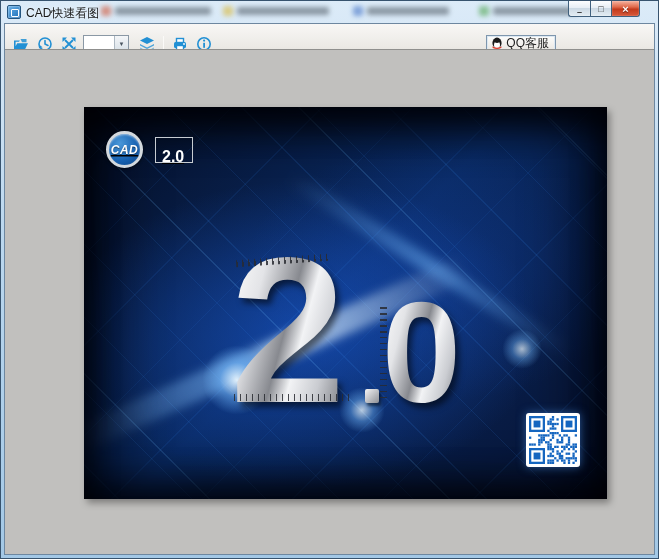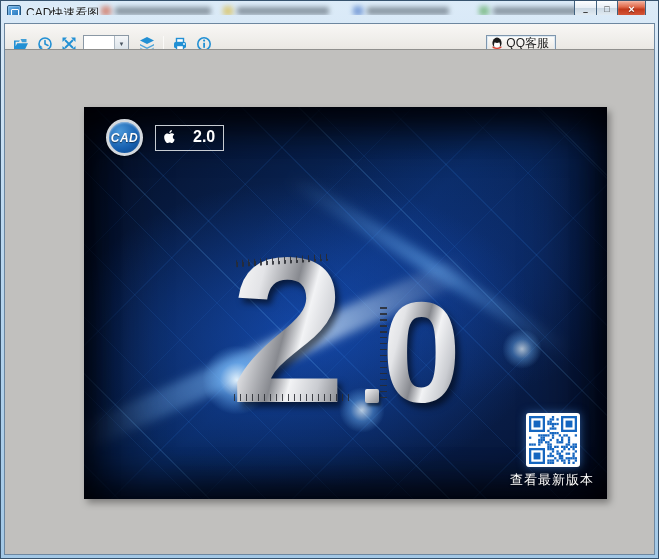"CAD快速看图" .titlebar { height: 14px -> 22px; right: 4px -> 10px }
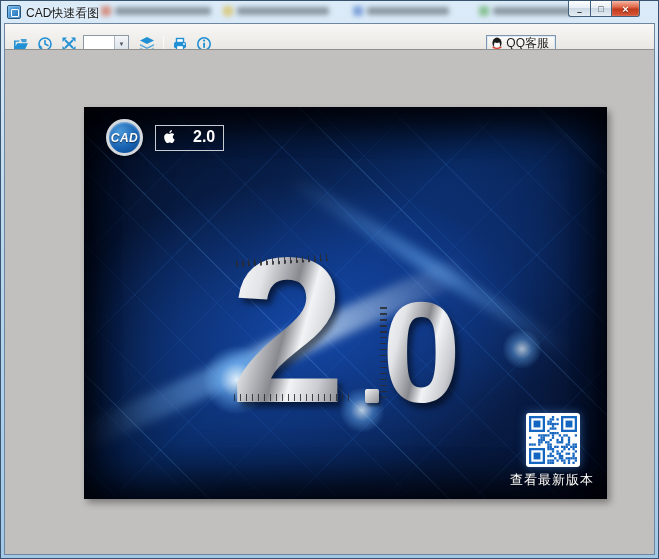"CAD" .logo-row { text-decoration: none -> underline; top: 12px -> 24px }
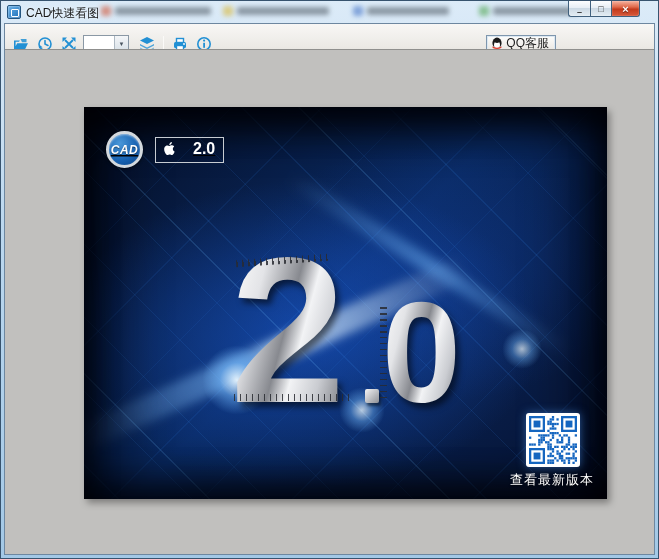"2.0" .apple-badge { align-items: none -> center; flex-direction: none -> column; gap: 16px -> 8px }
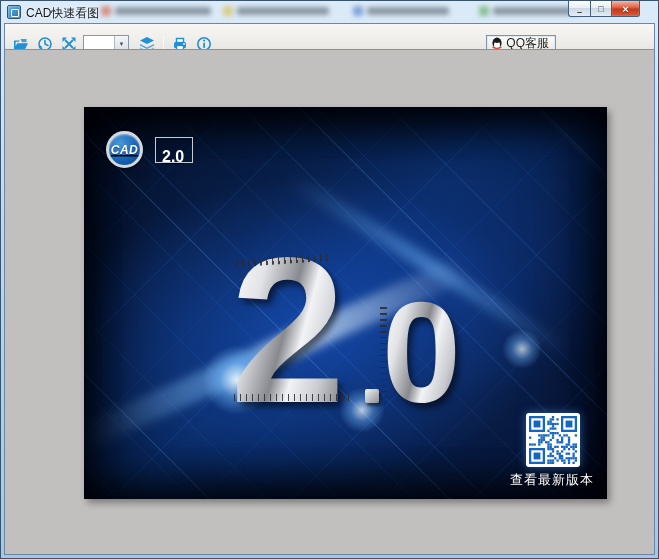"查看最新版本" div.qr-caption { html: <div>查看最新版本</div> -> none }
